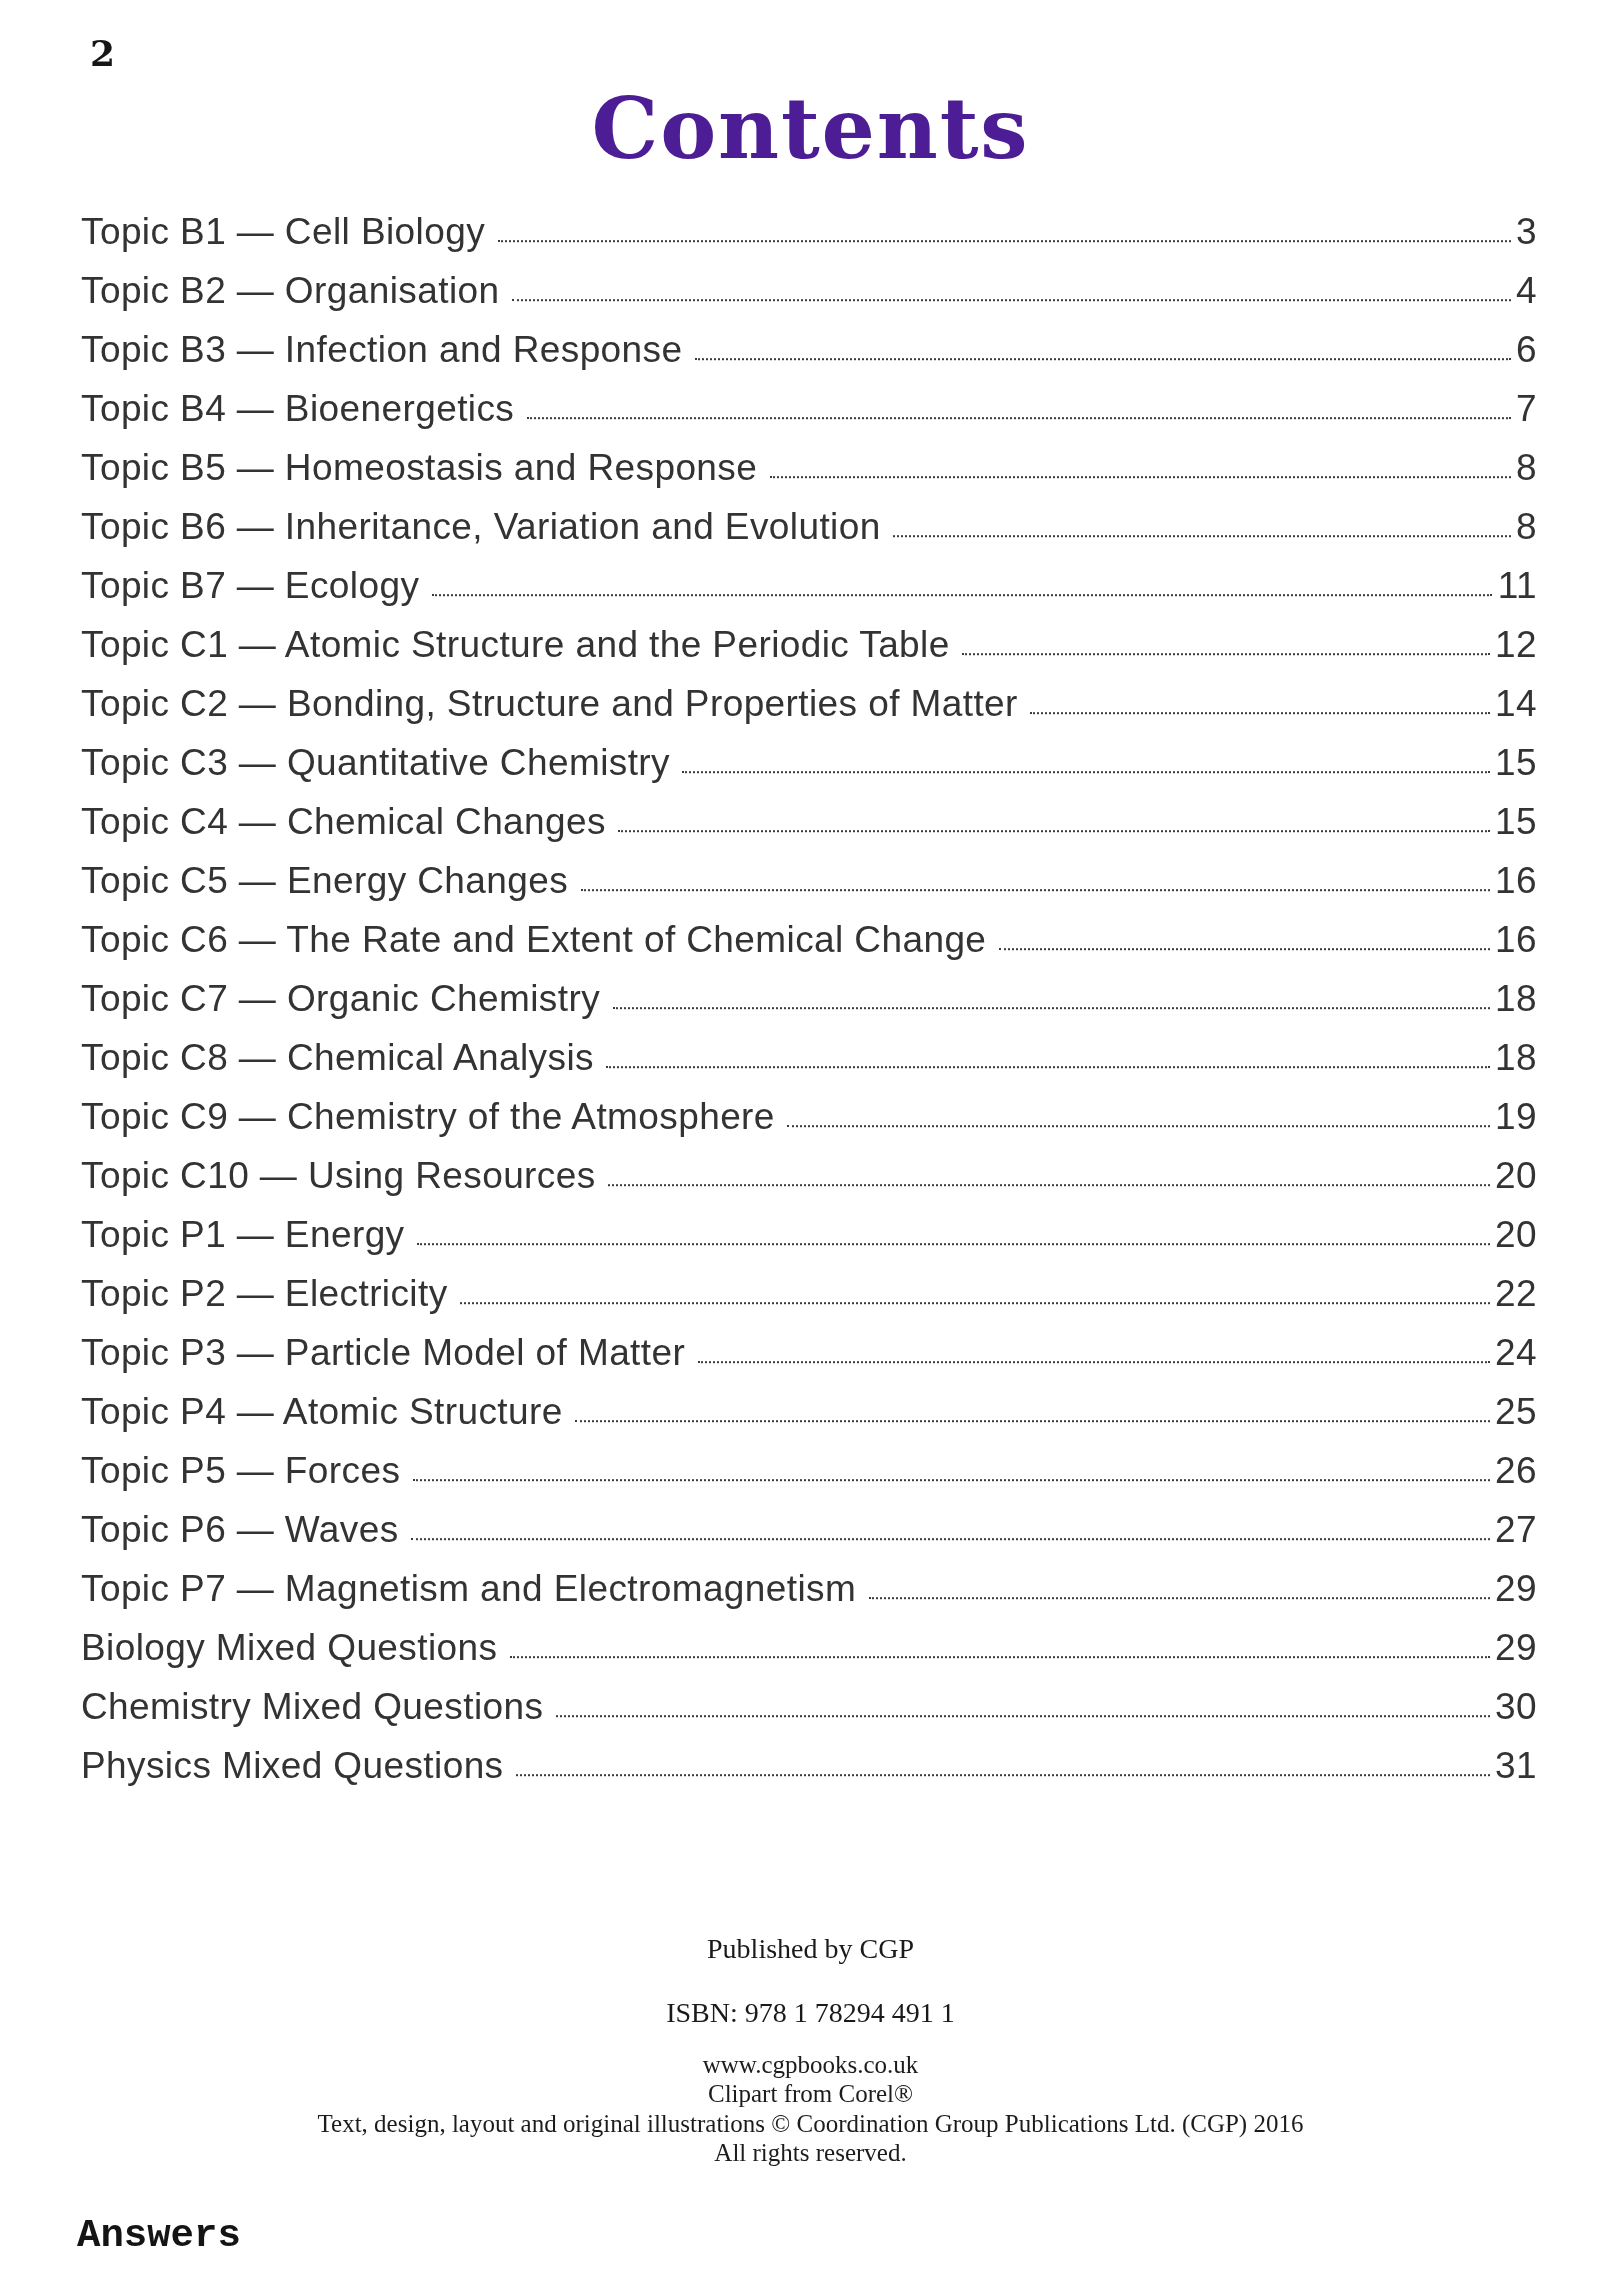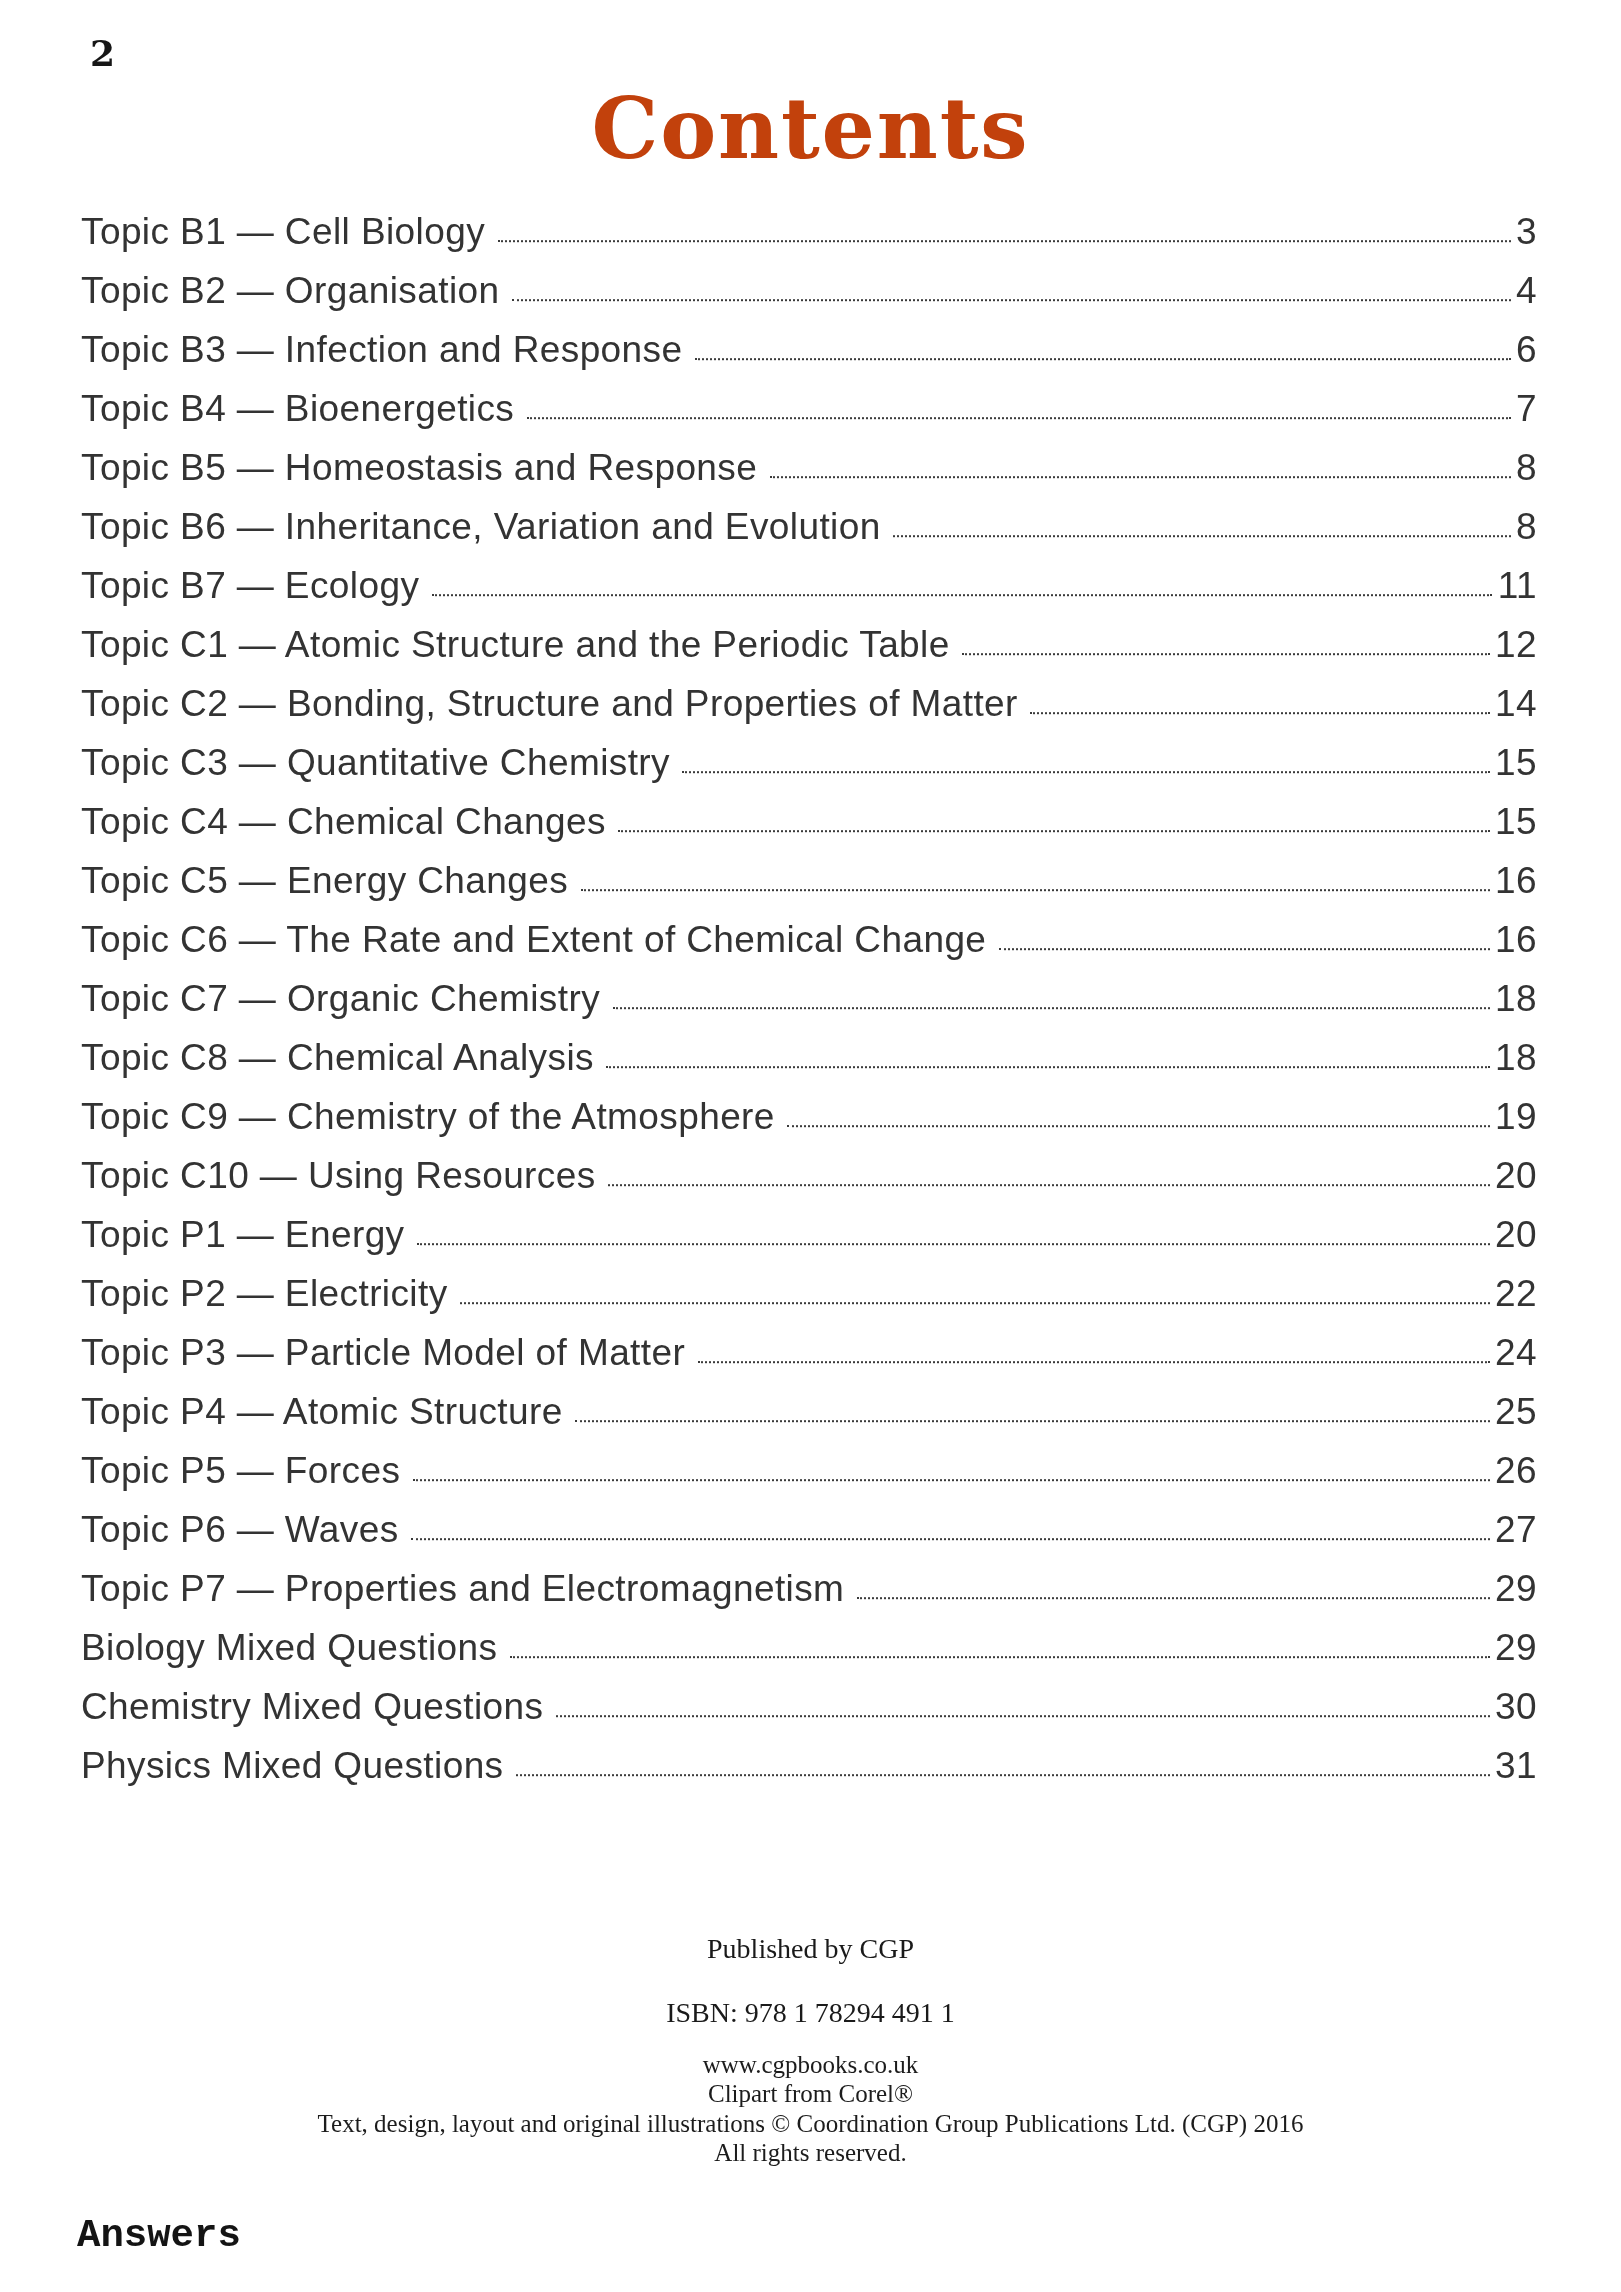"Contents" .title { color: #c2410c -> #4c1d95 }
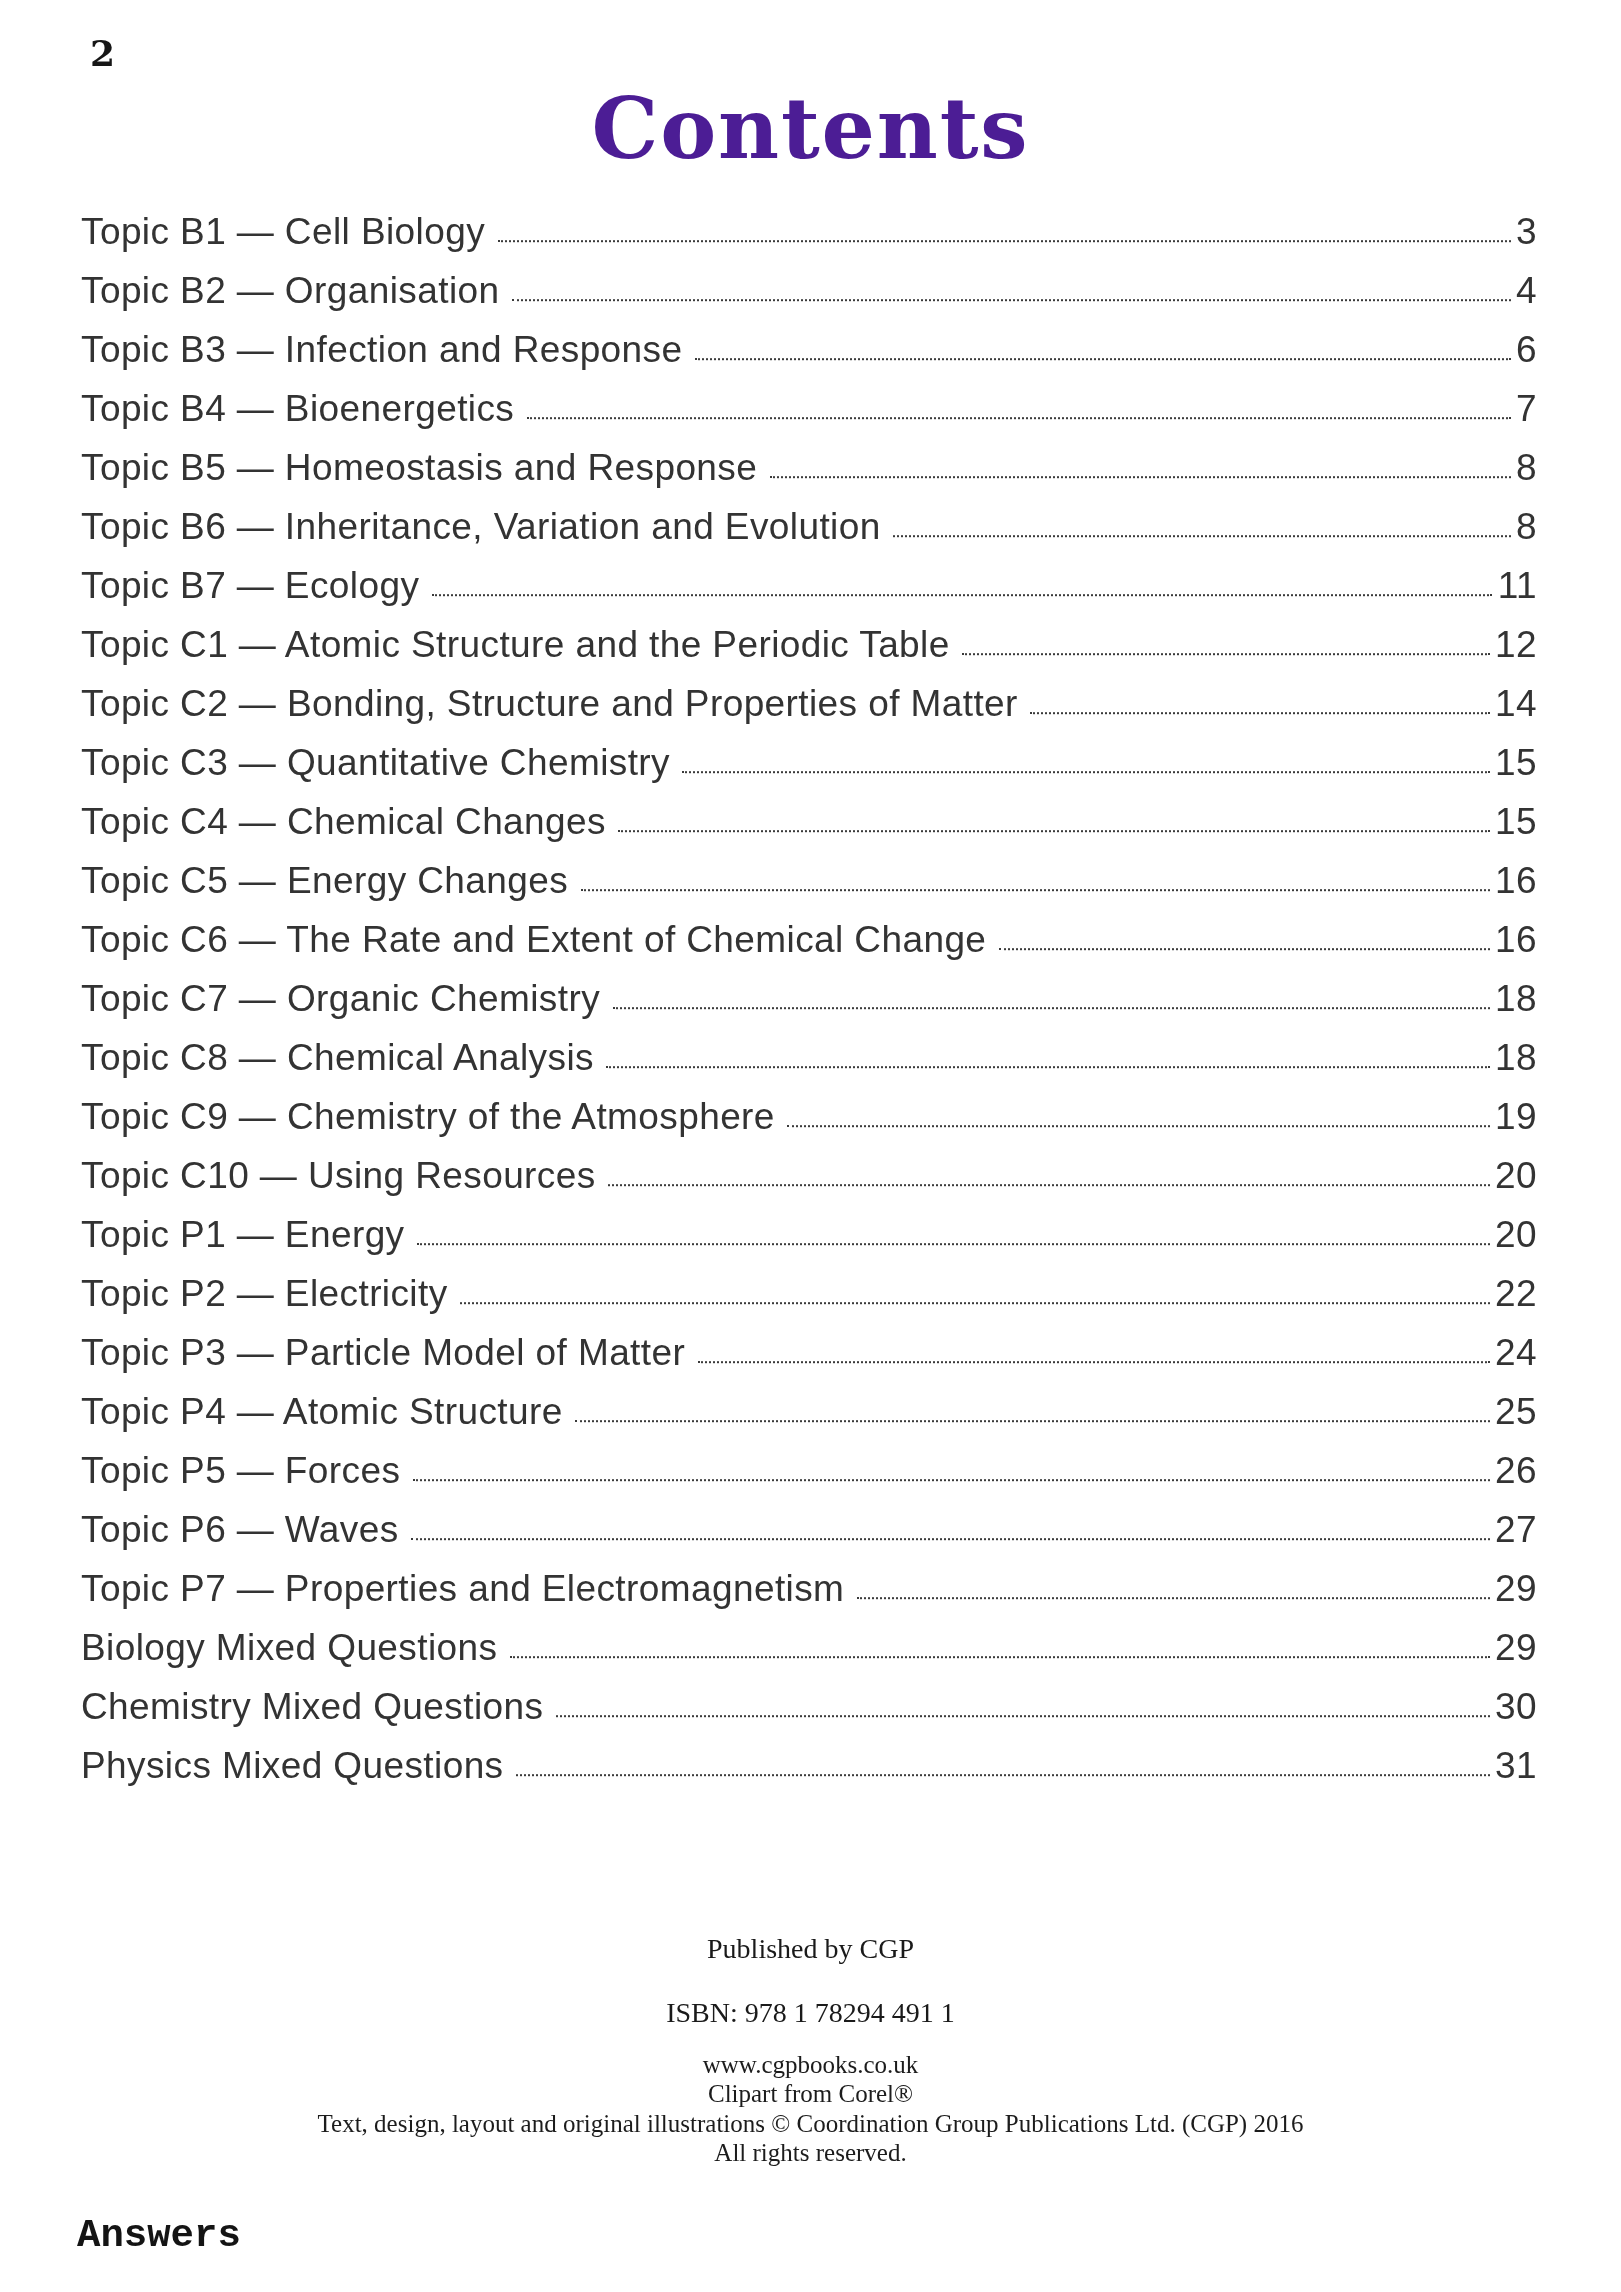"Topic P7 — Properties and" span.toc-label { text: Properties -> Magnetism }
